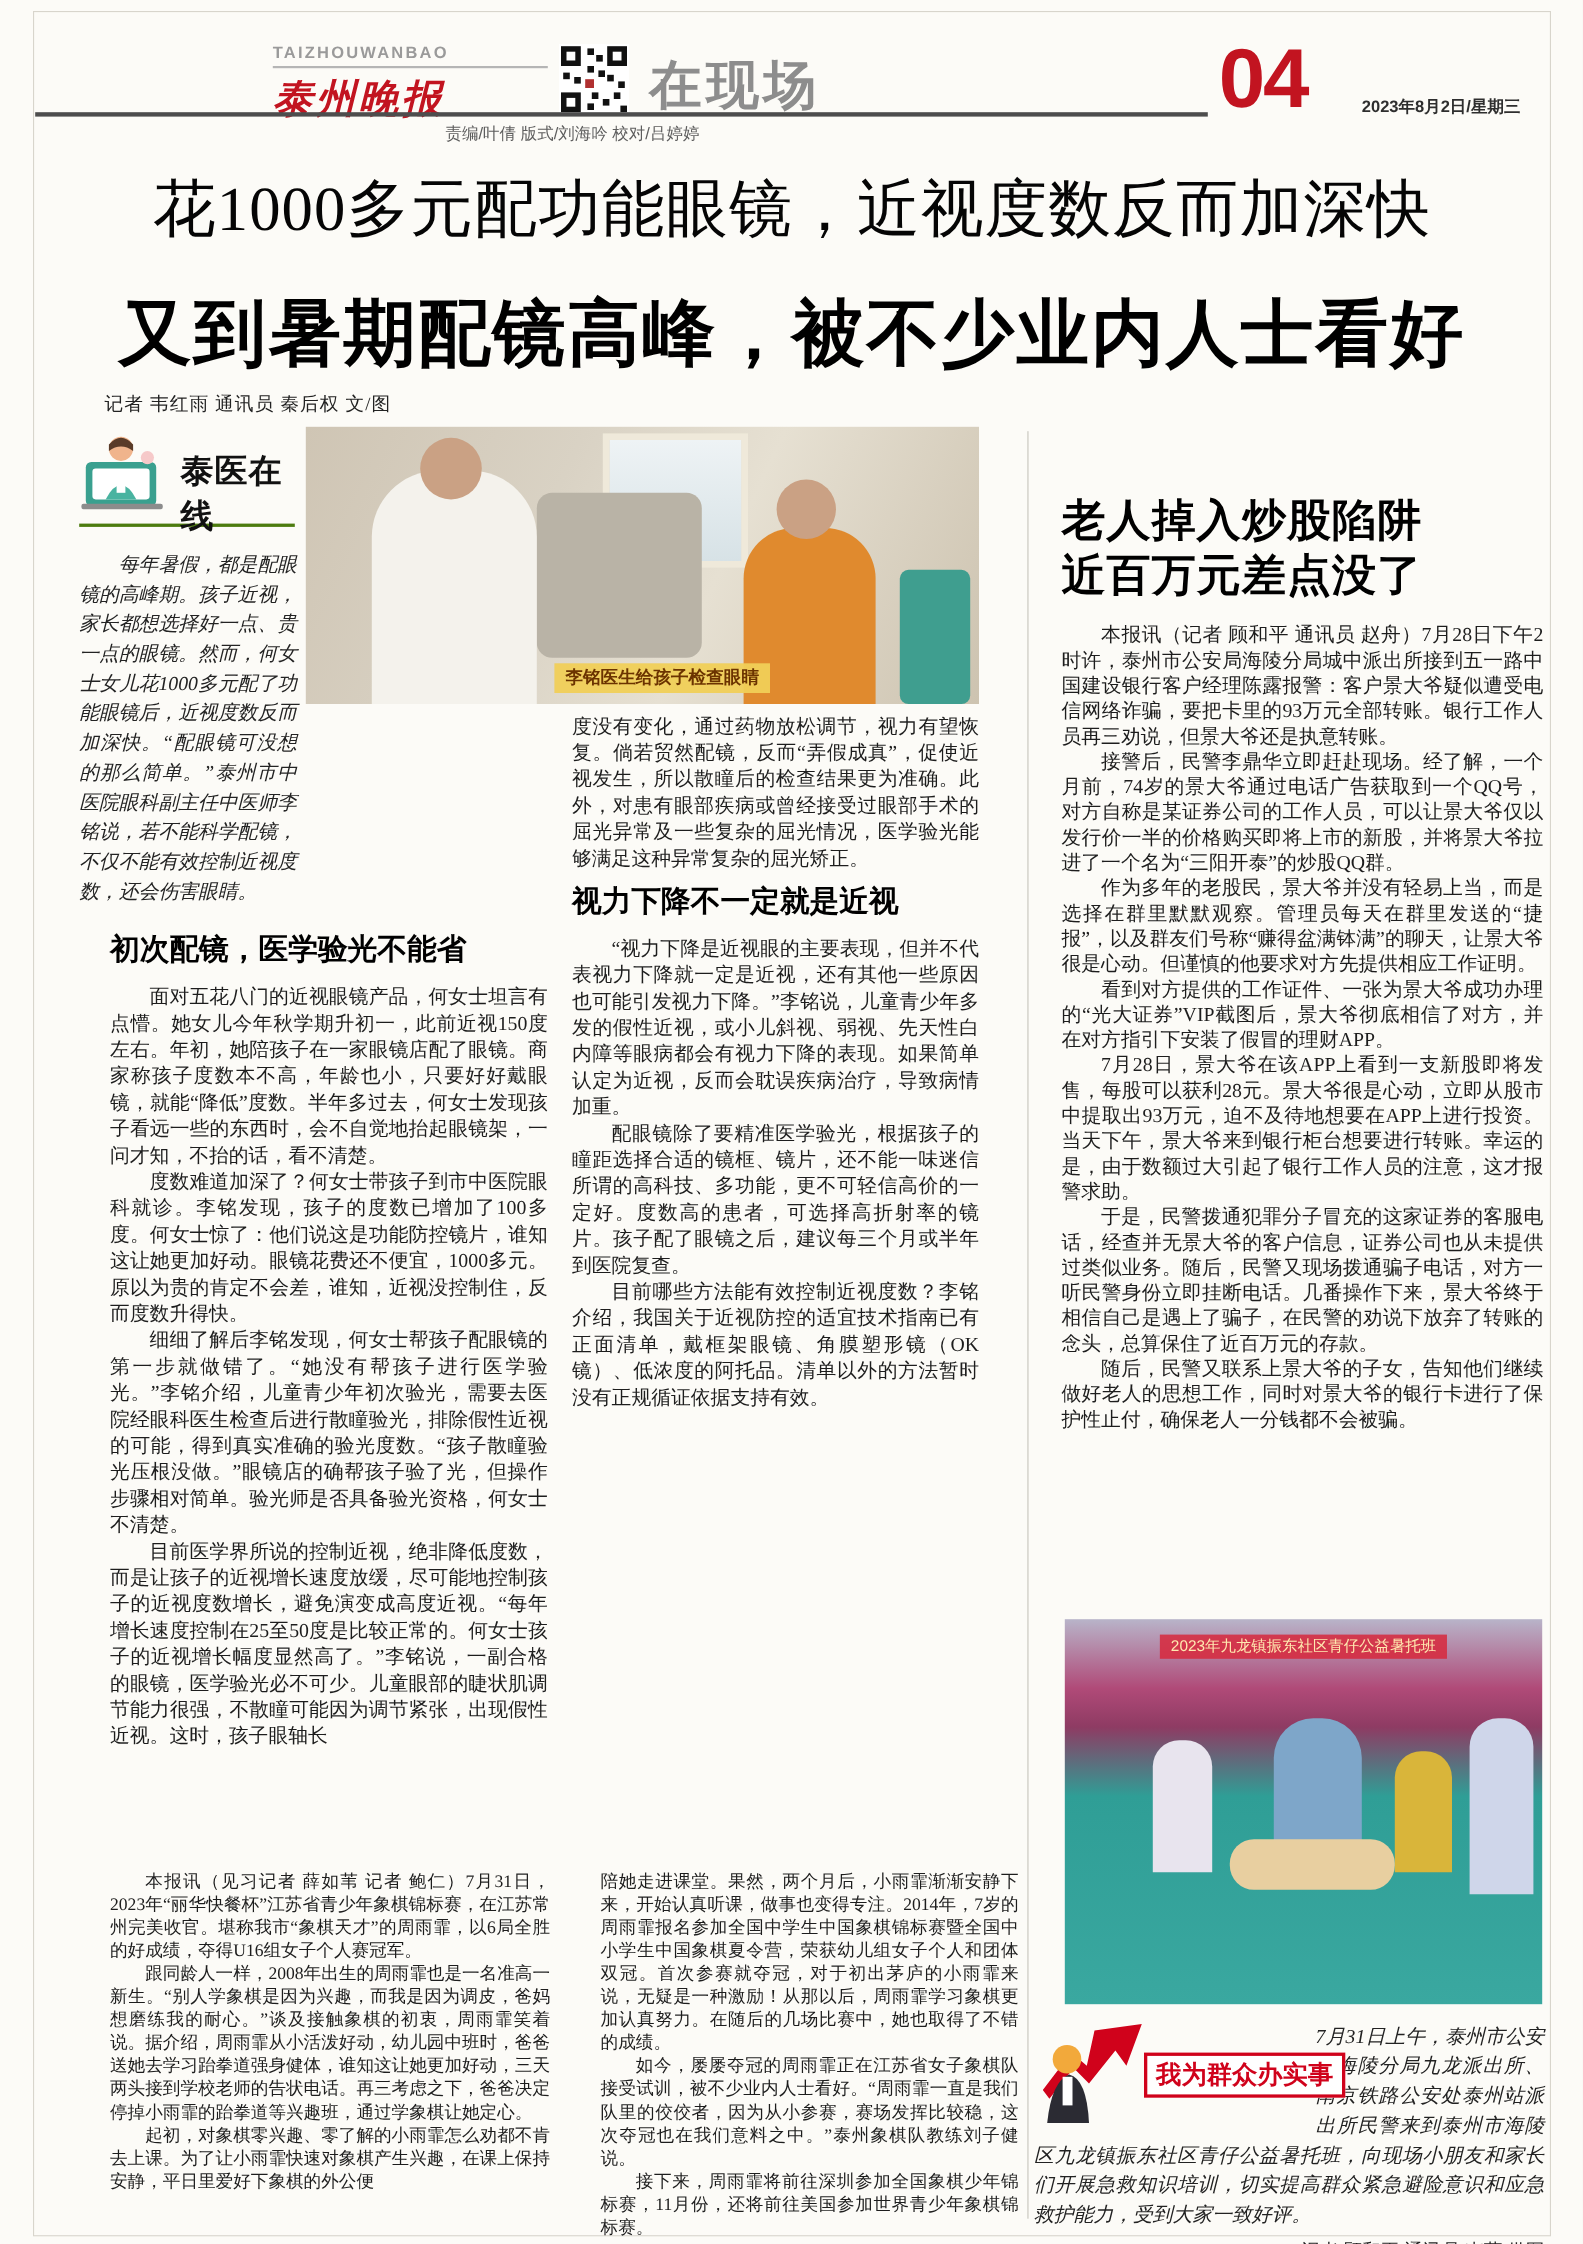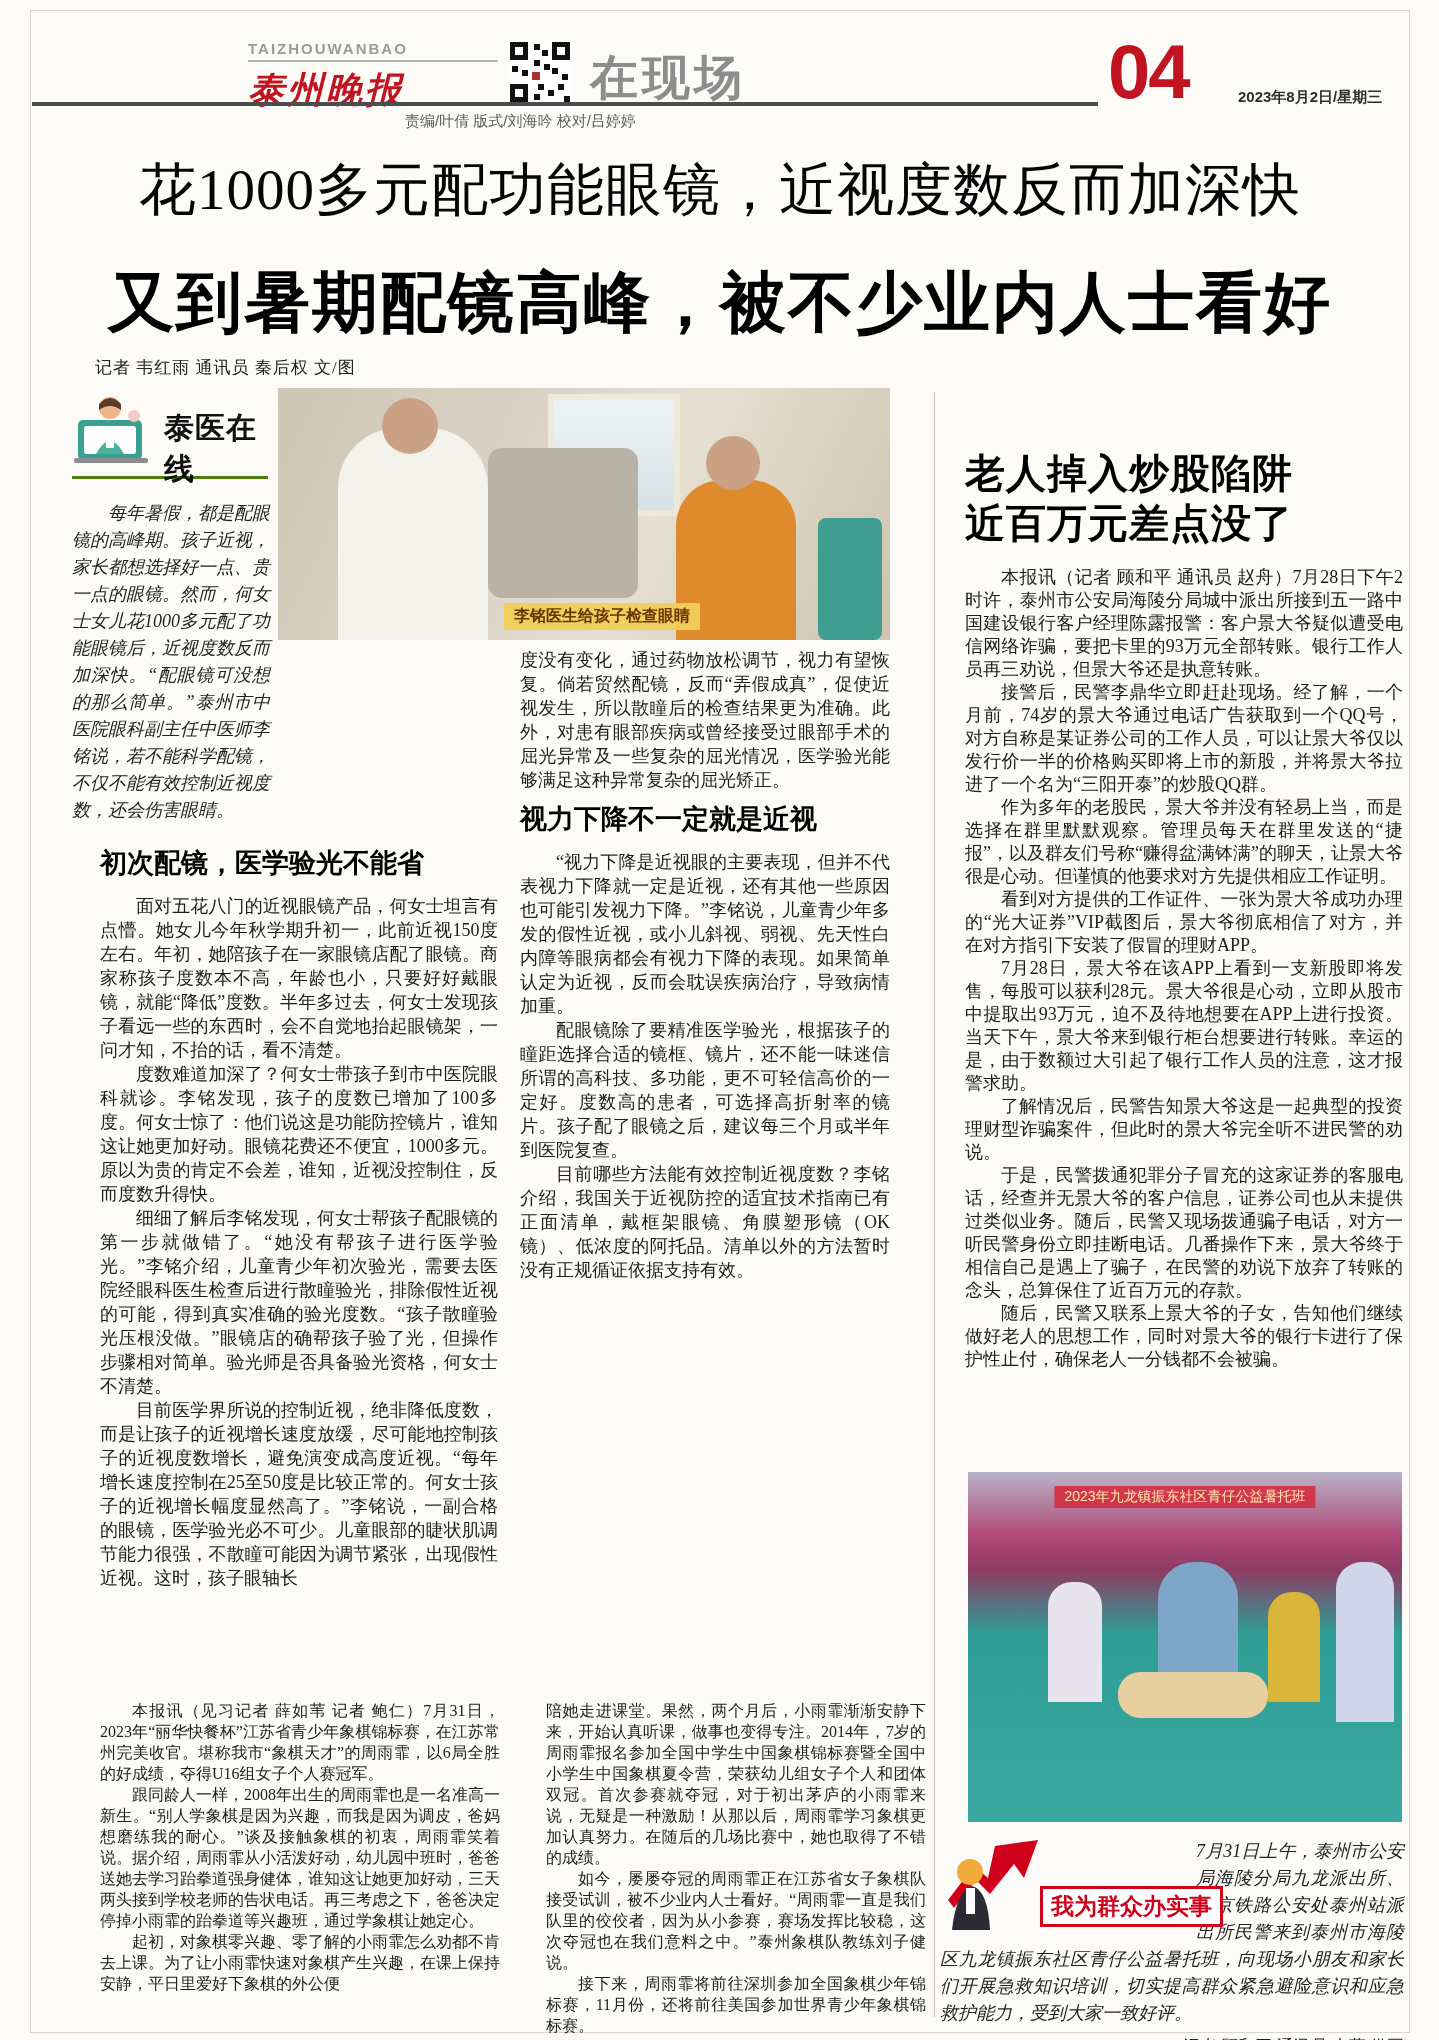"了解情况后，民警告知景大爷这是一起典型的投资理财型诈骗案件，但此时的景大爷完全听" p.para { html: <p>了解情况后，民警告知景大爷这是一起典型的投资理财型诈骗案件，但此时的景大爷完全听不进民警的劝说。</p> -> none }
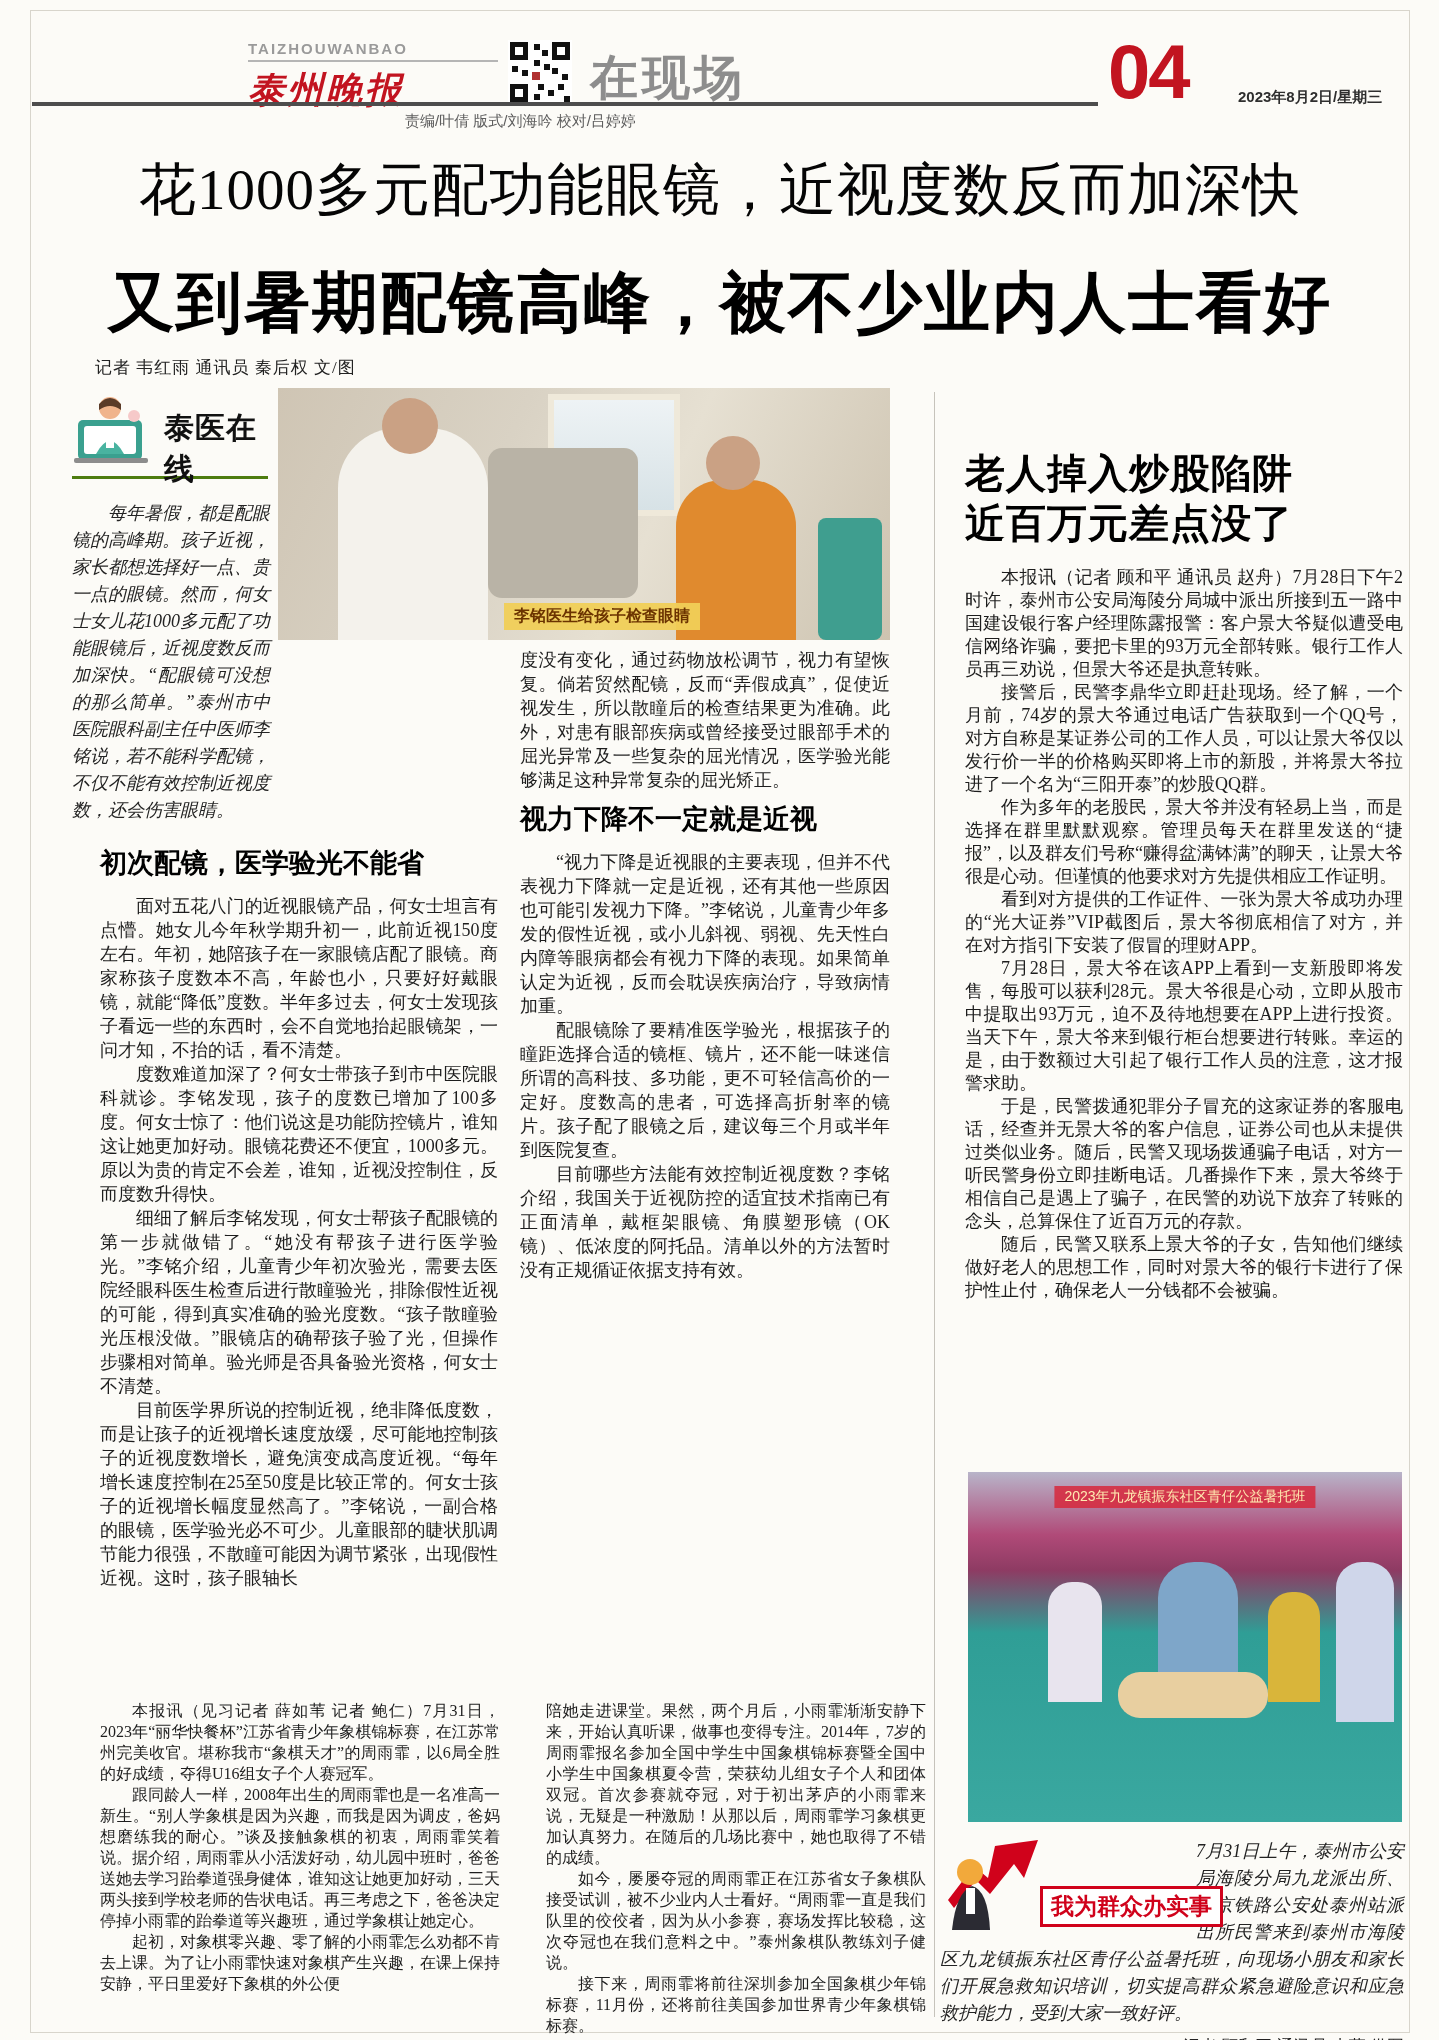"我为群众办实事" .feat-box { margin-top: 20px -> none }
